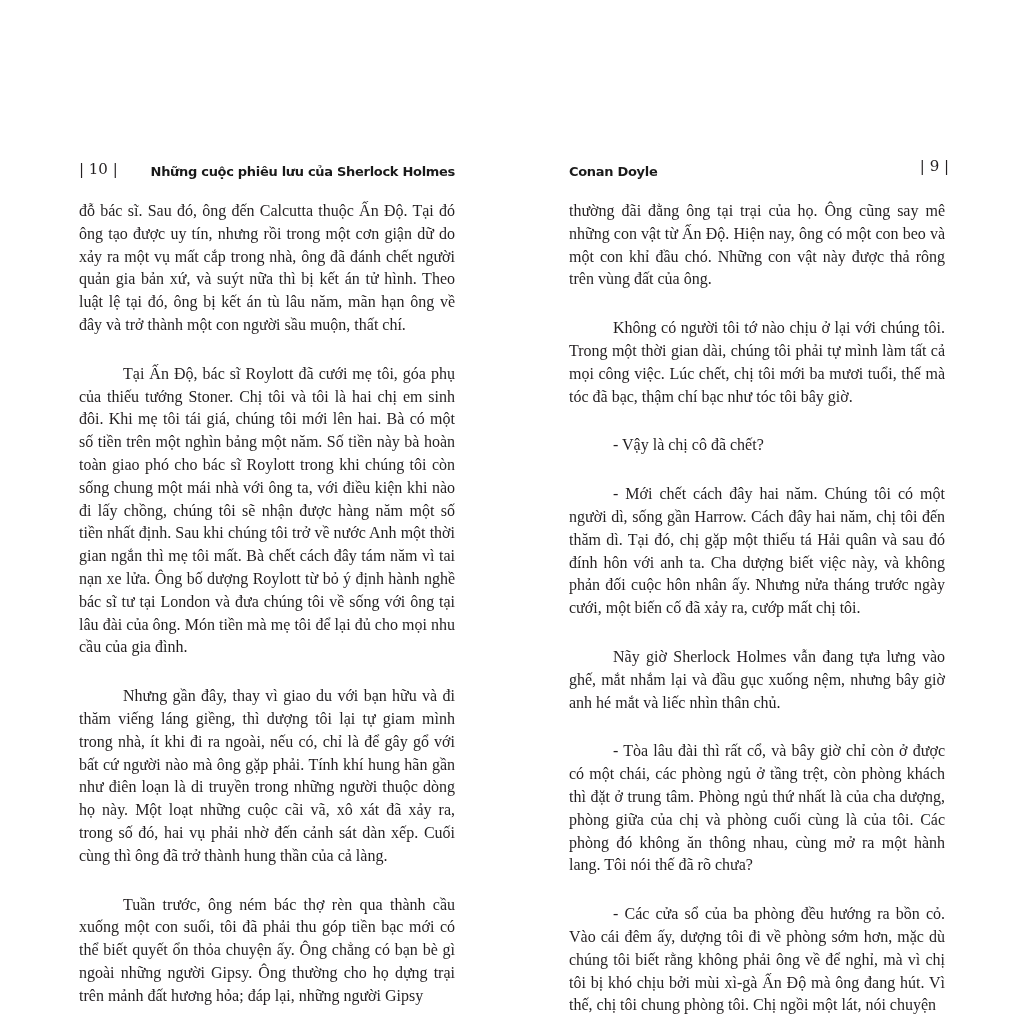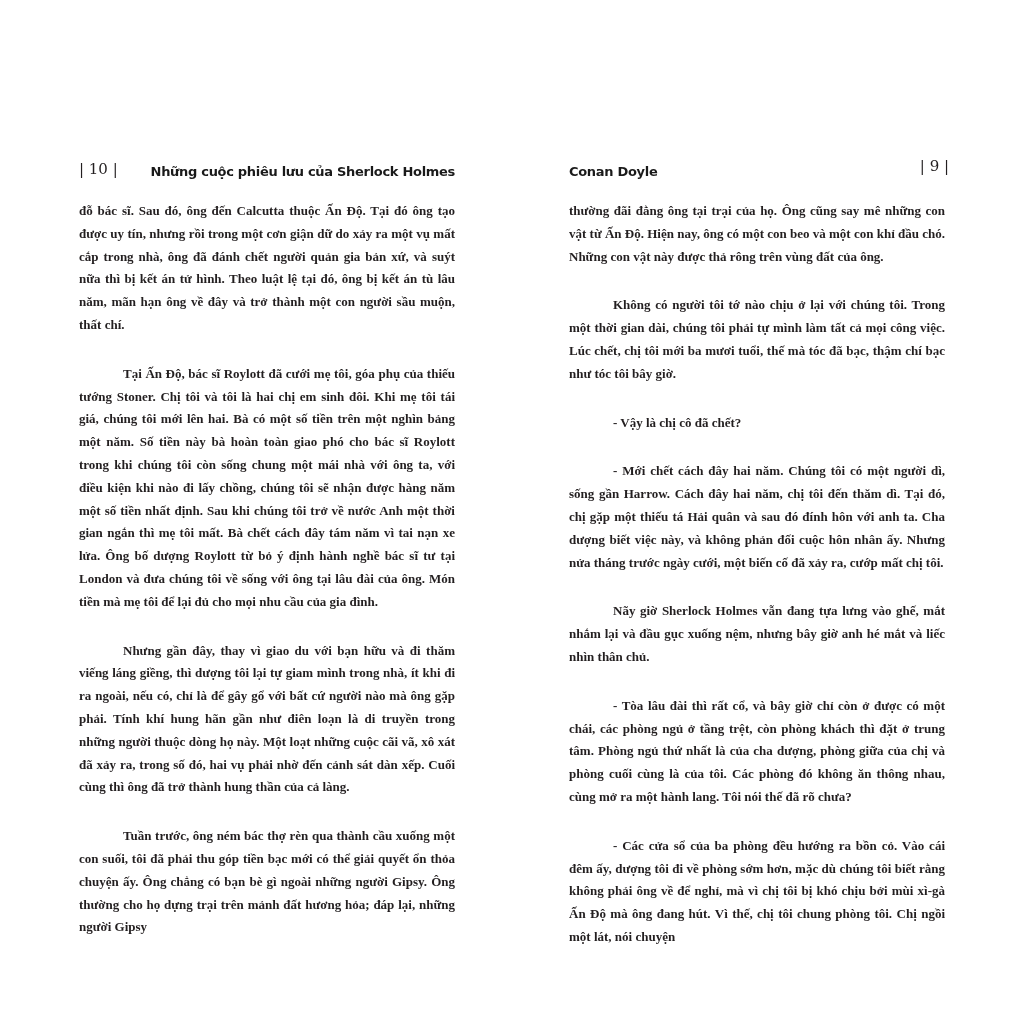"đỗ bác sĩ. Sau đó," .body { font-size: 13px -> 16px; font-weight: bold -> none }
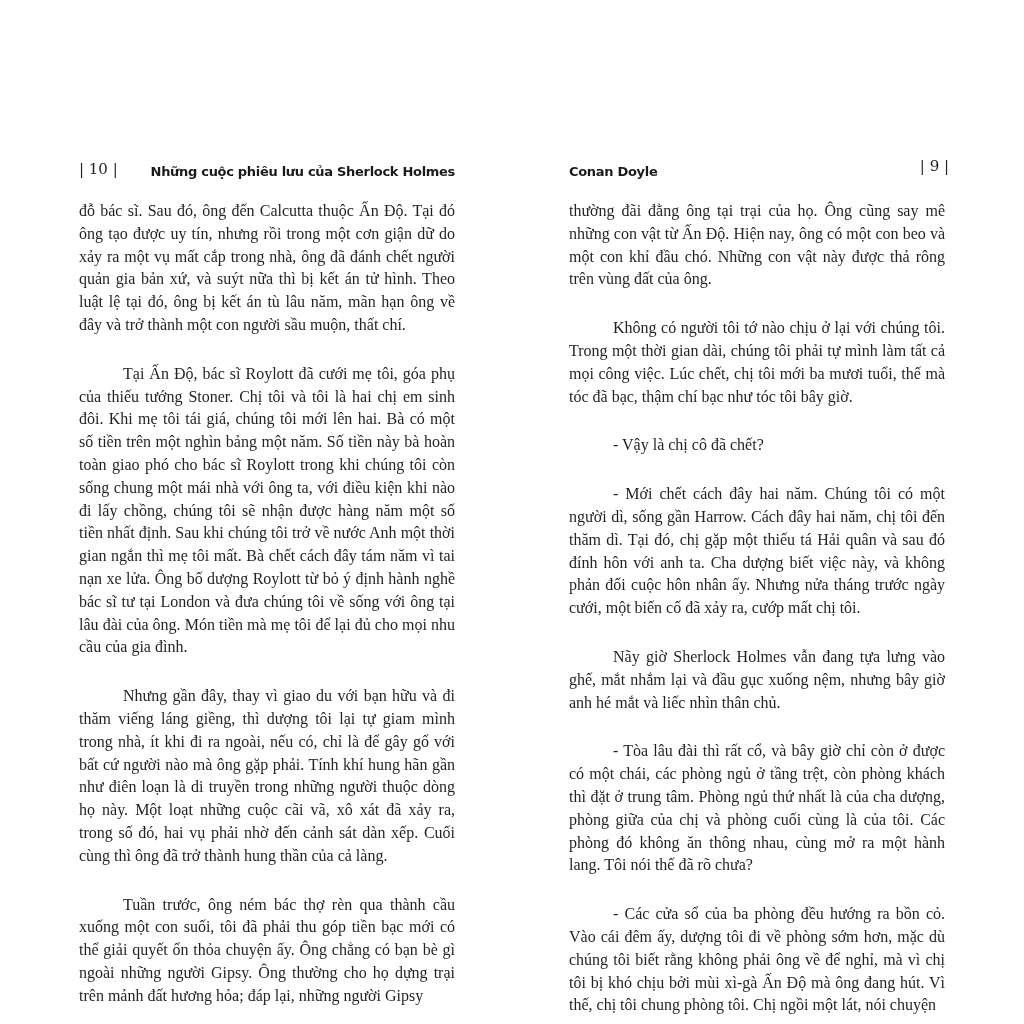"Tuần trước, ông ném bác" p.ind { text: giải -> biết }
